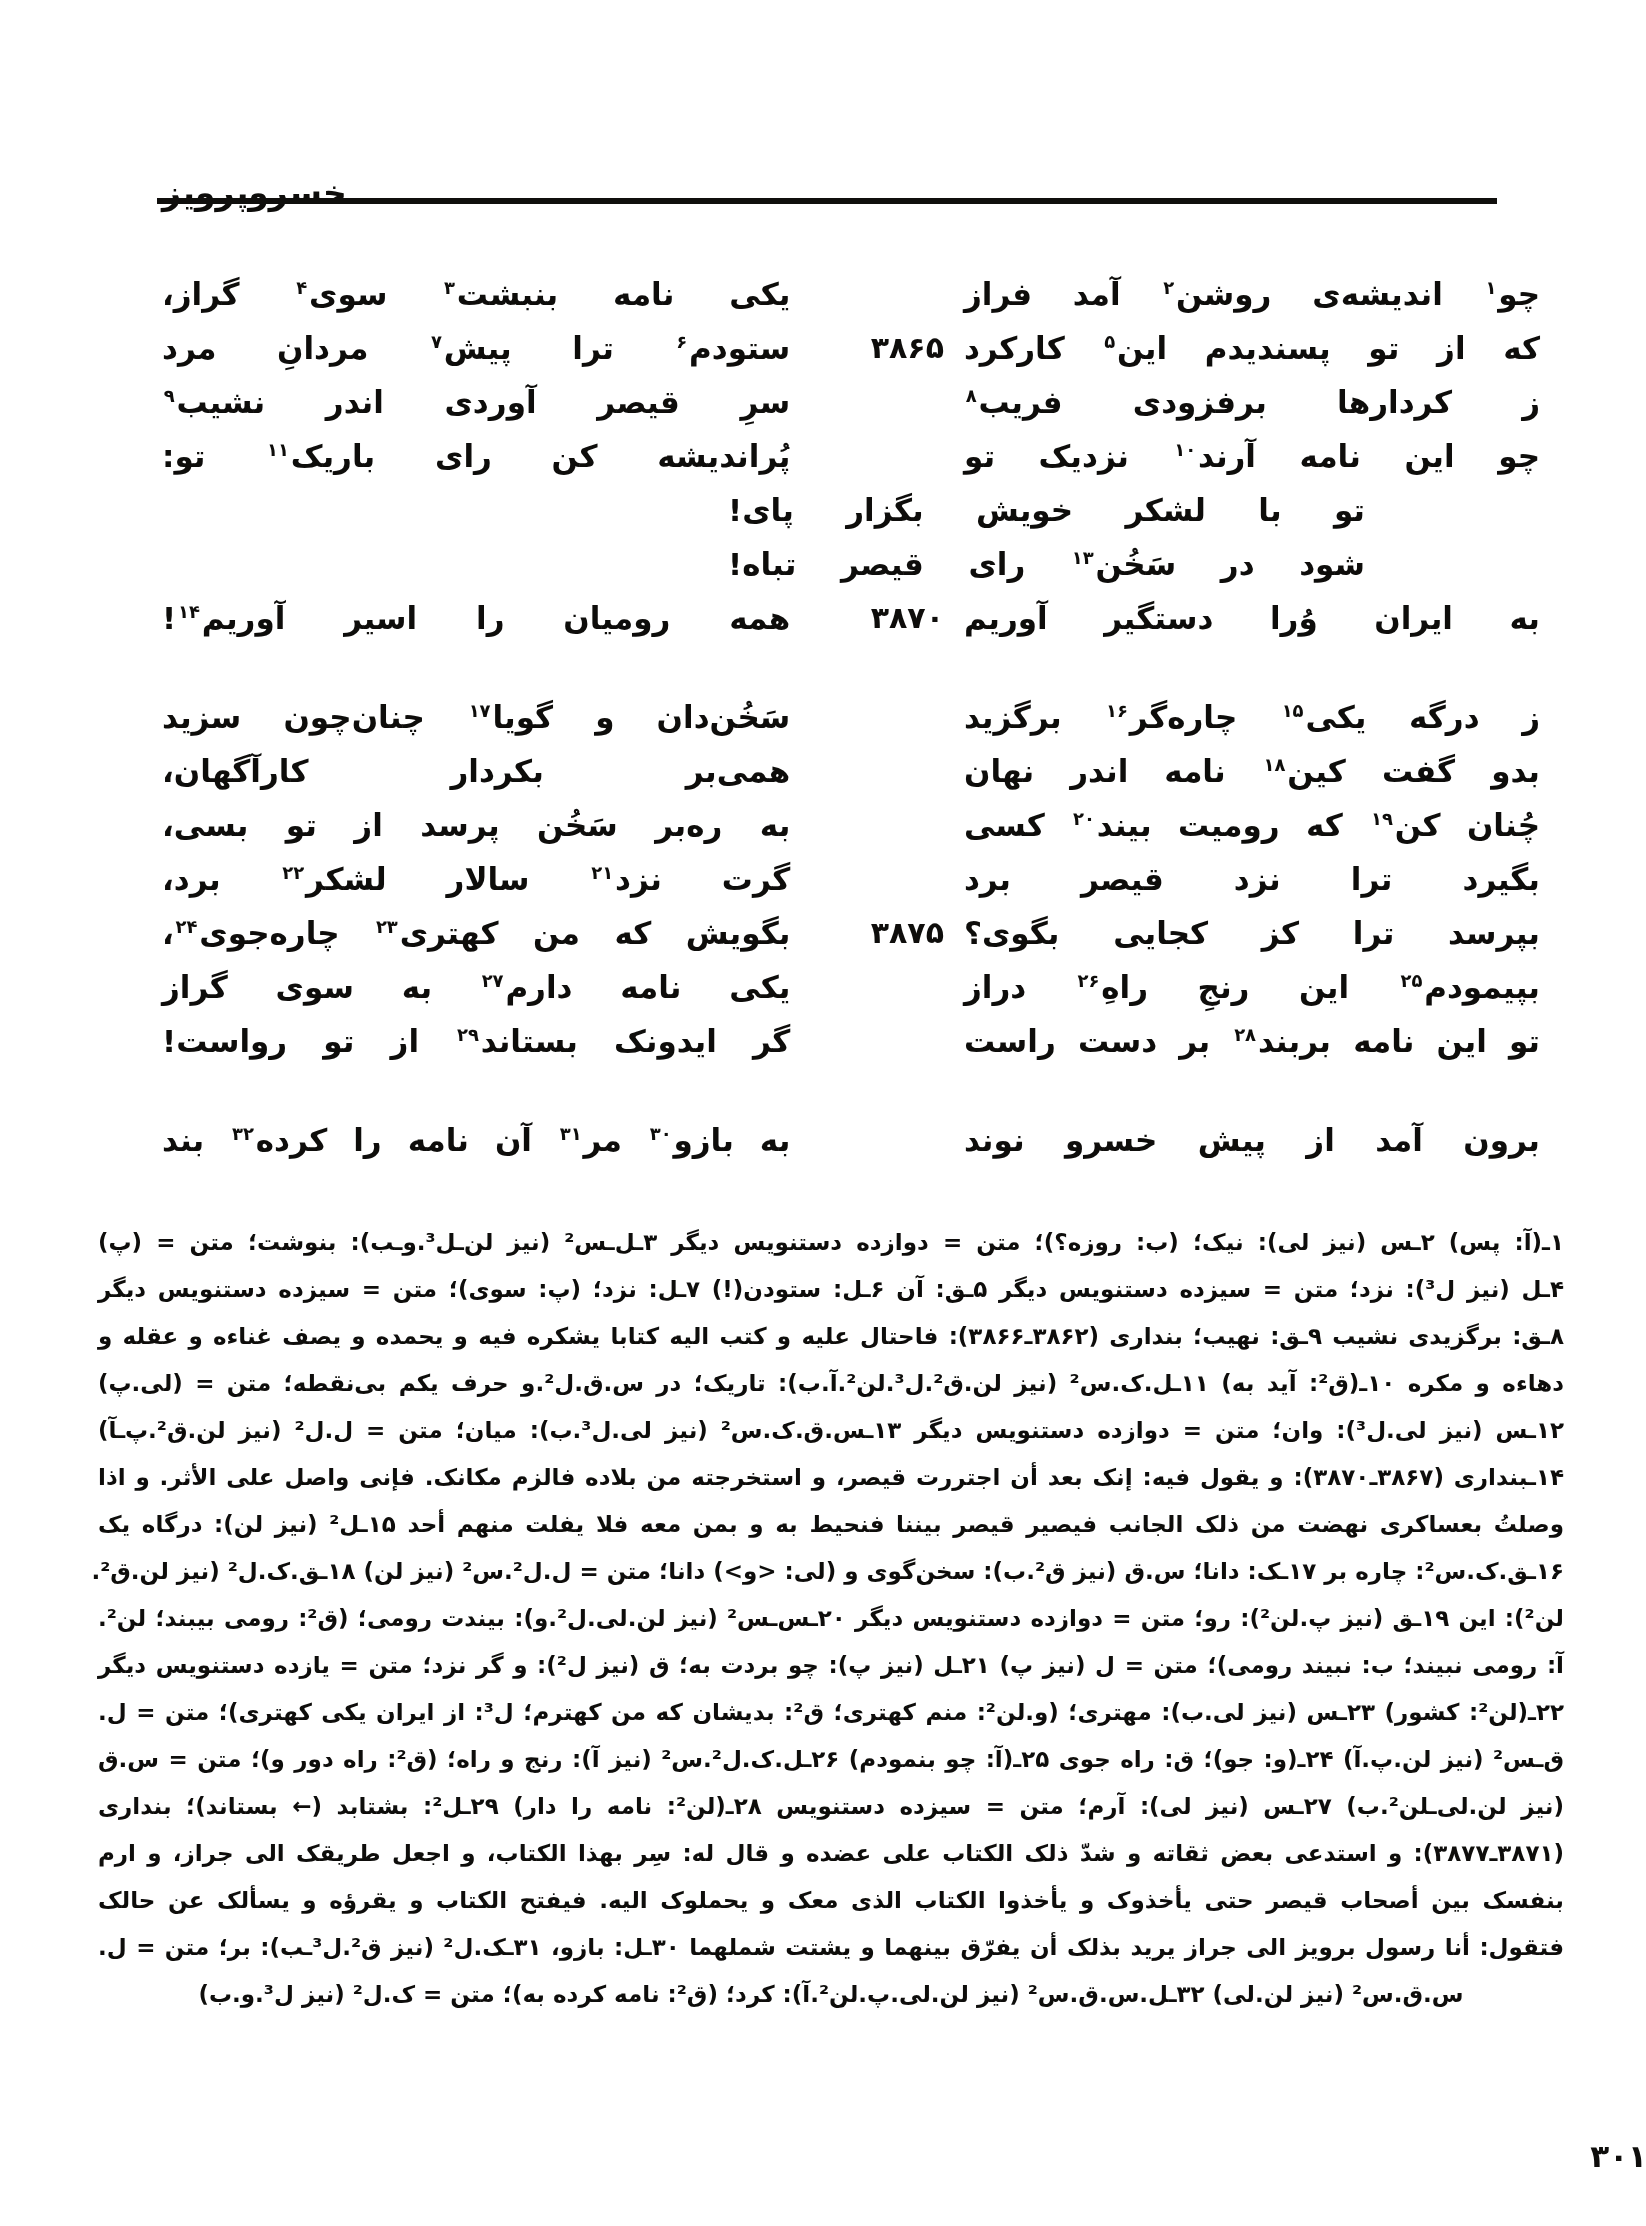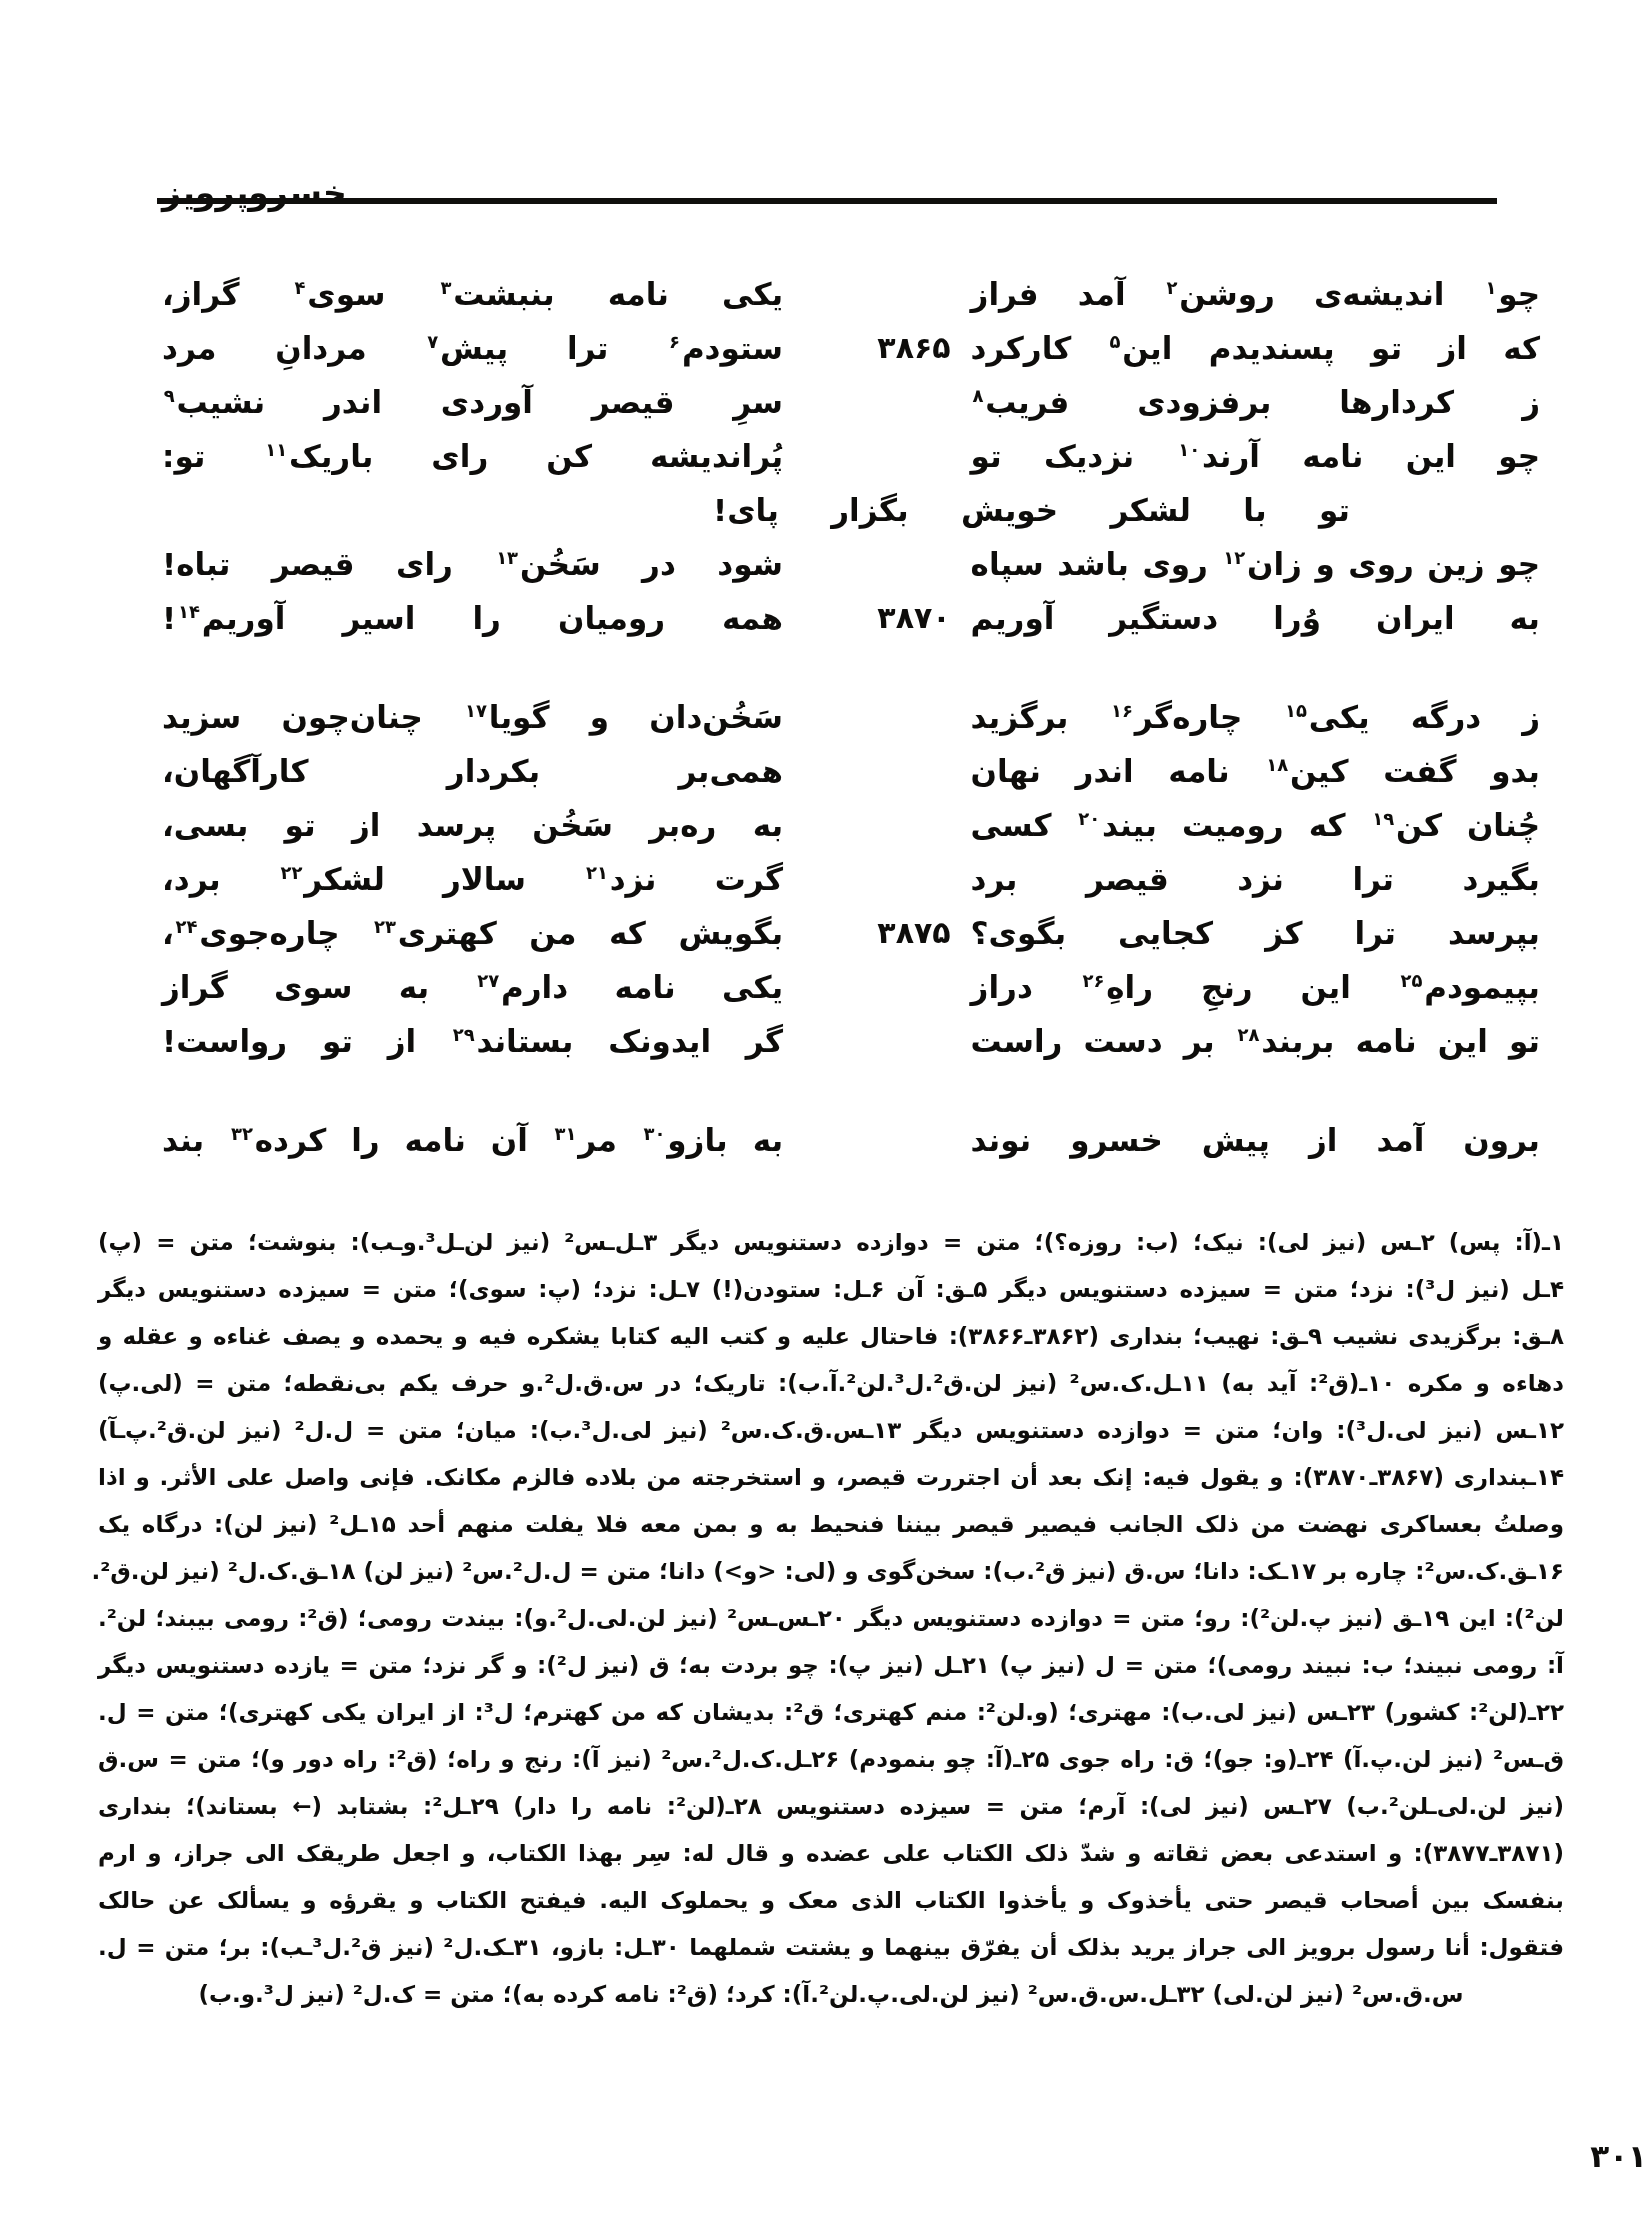"یکی نامه بنبشت۳ سوی۴ گراز،" .h-second { margin-right: 70px -> 55px }
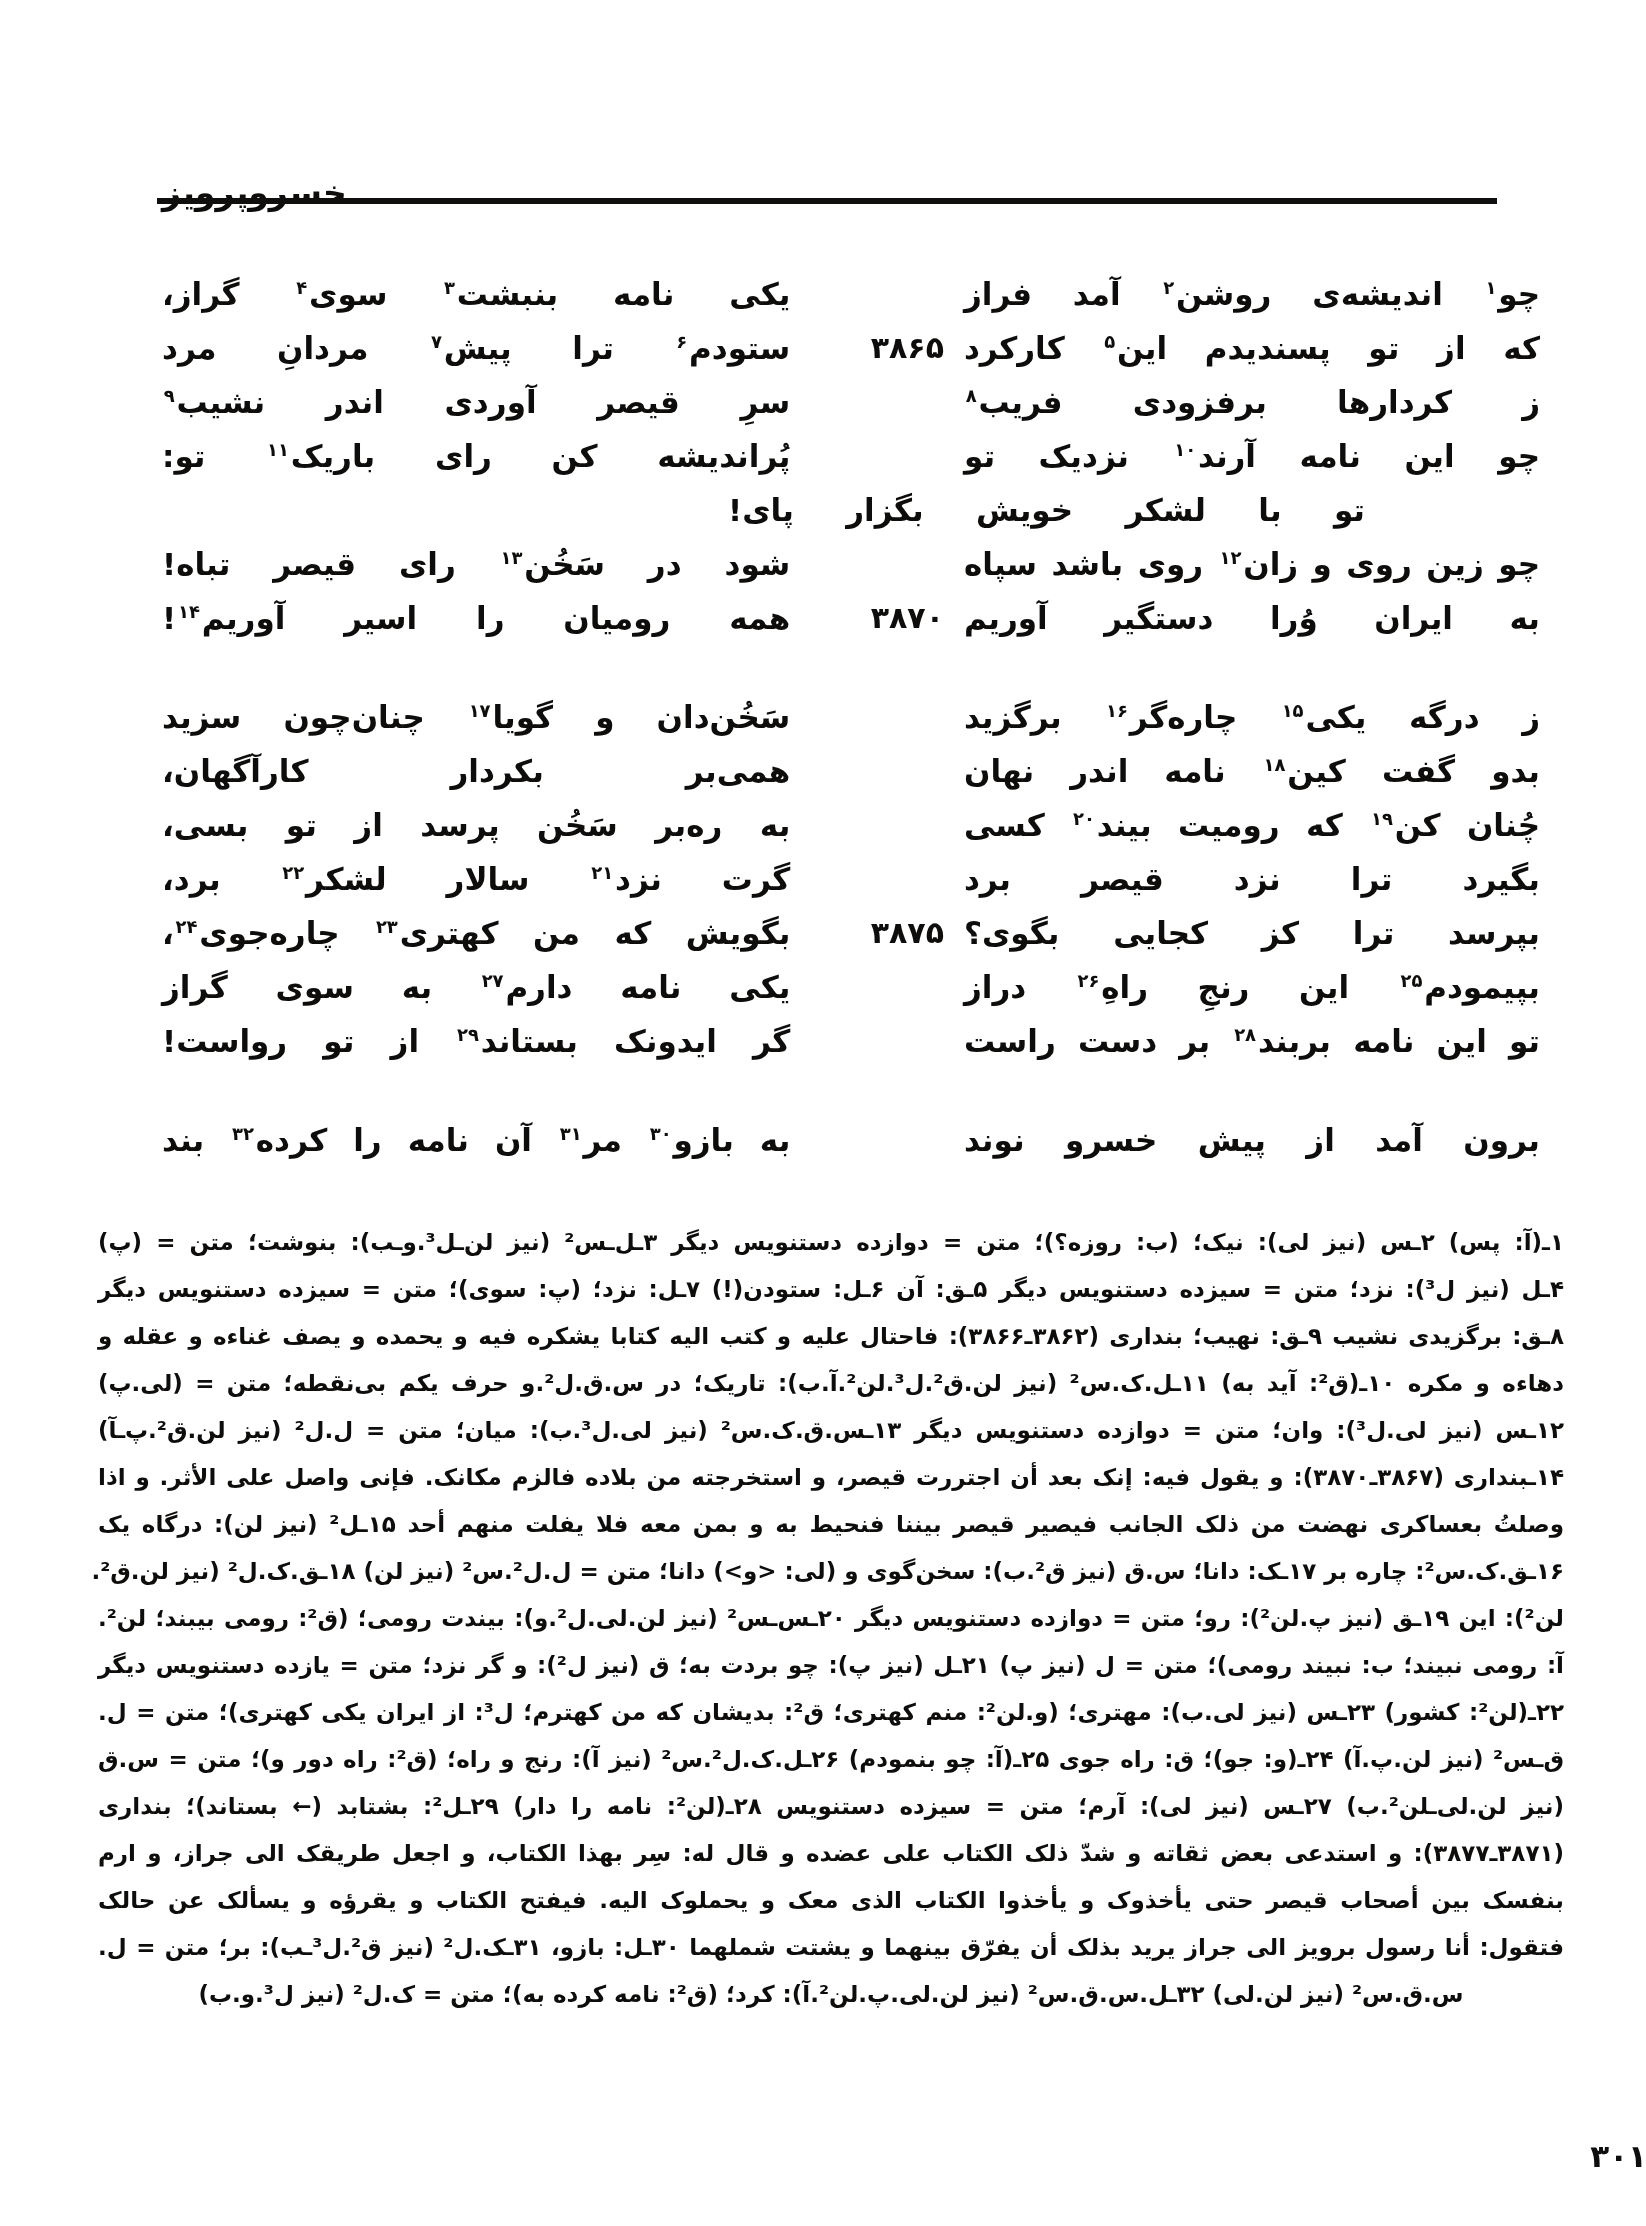"چو زین روی و زان۱۲" div.hemi { html: <div>چو زین روی و زان<sup>۱۲</sup> روی باشد سپاه</div> -> none }
